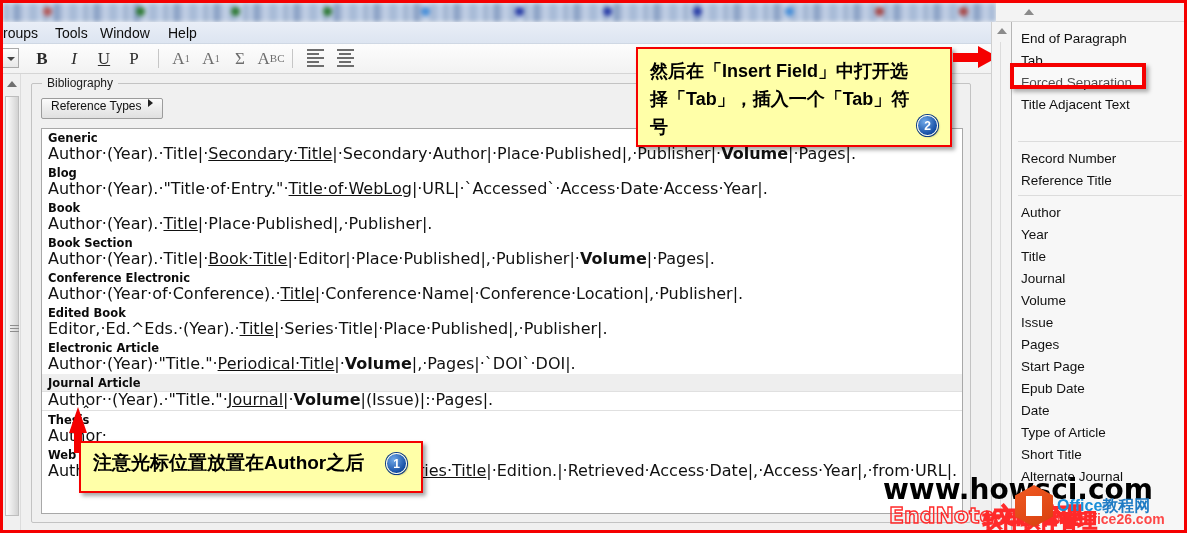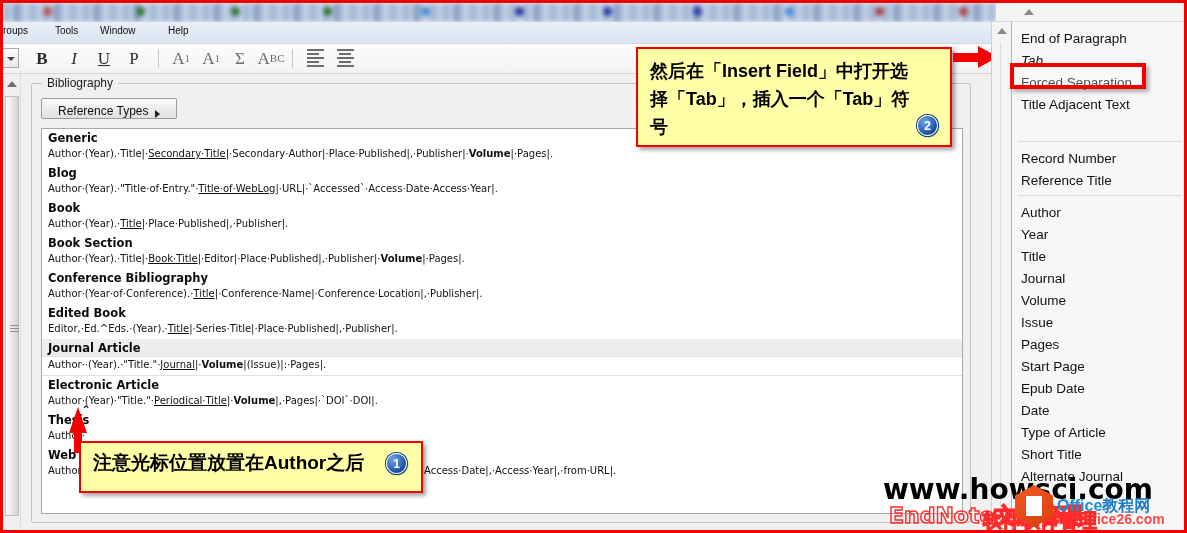"roups" .menubar .mi { font-size: 10px -> 14px }
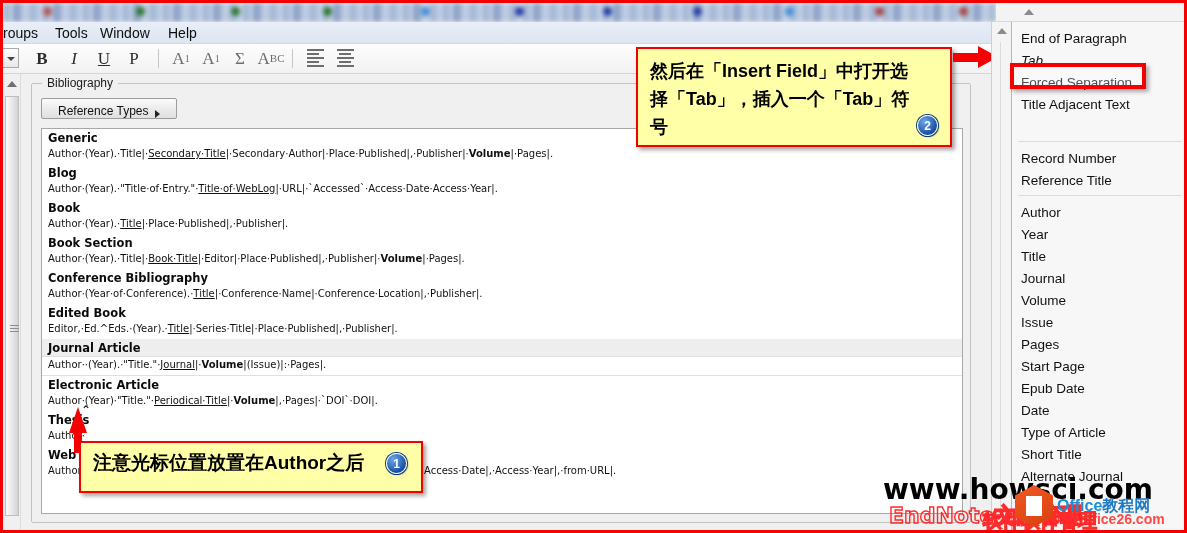"Tab" div.dd-item { font-style: italic -> none }
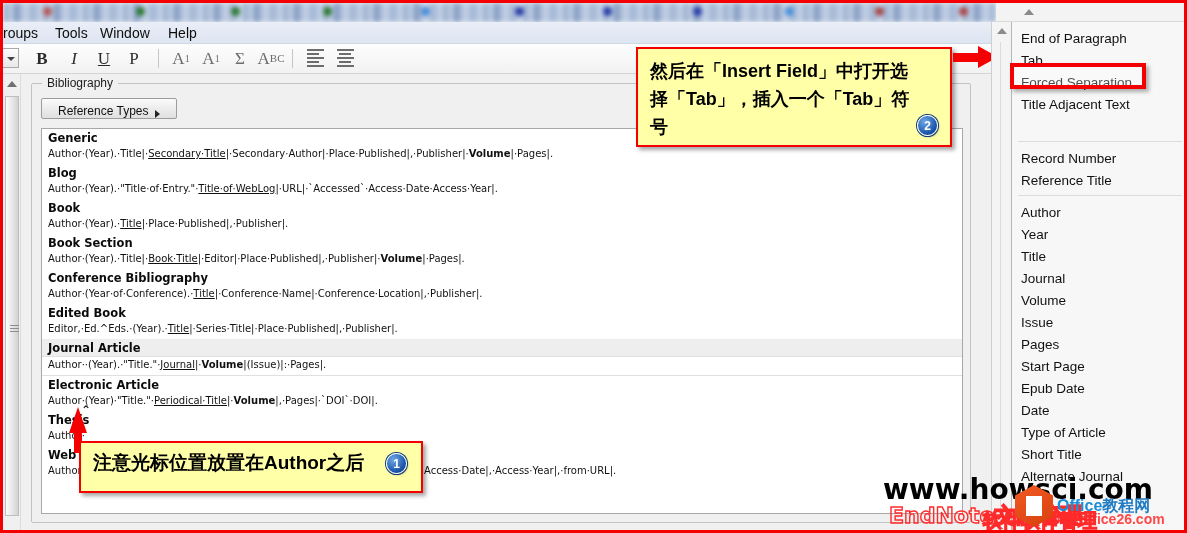"Reference Types" .ref-types-btn { align-items: flex-end -> flex-start; padding: 0 16px -> 0 9px }
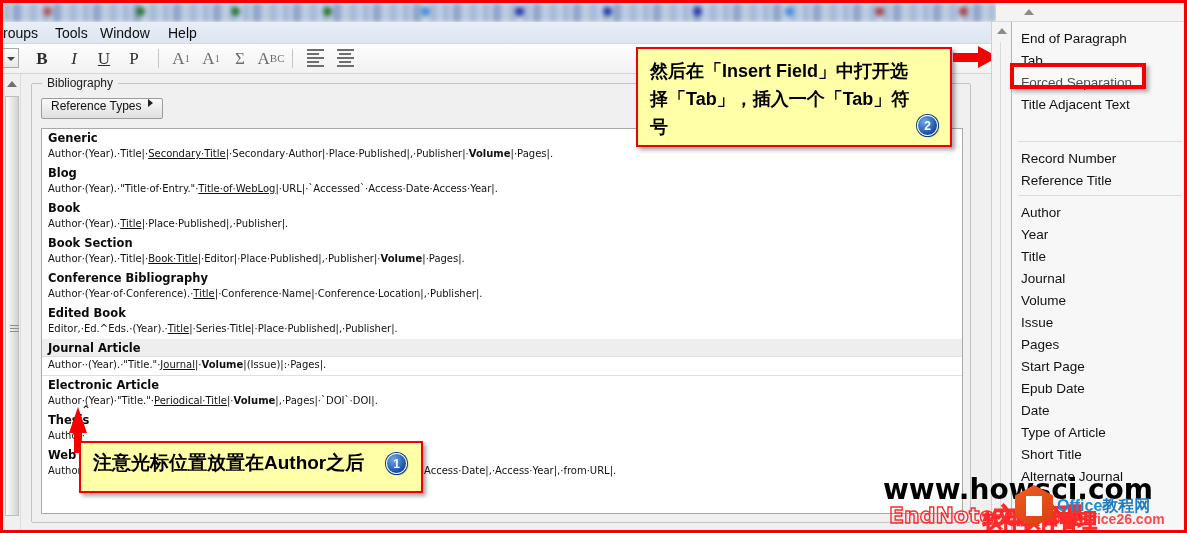"Author·(Year).·Title|·Secondary·Title|·S" .ref-tmpl { font-size: 10px -> 16px }
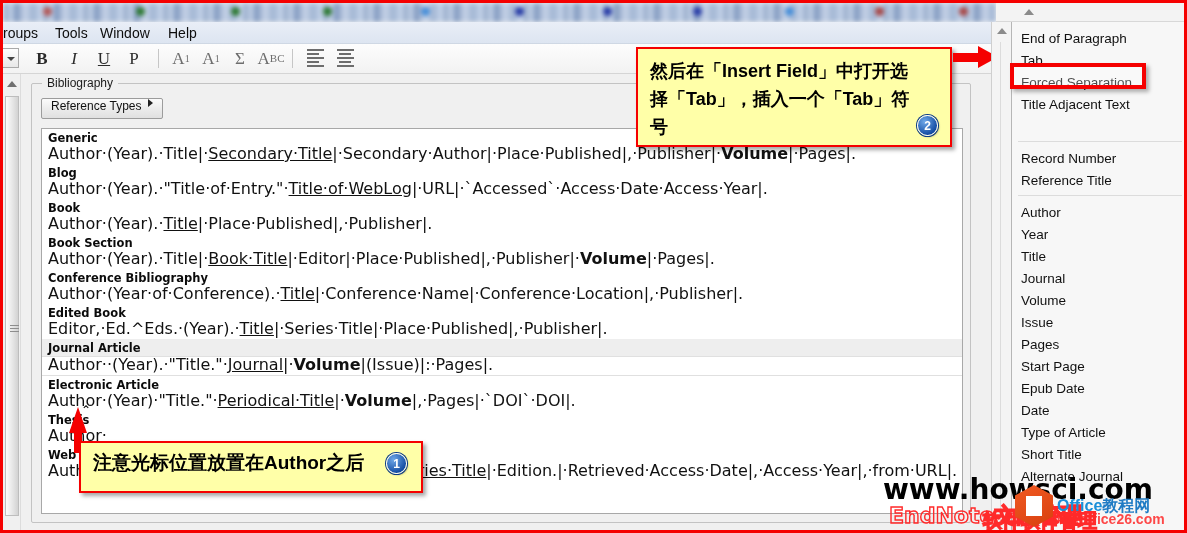"Conference Bibliography" div.ref-name { text: Bibliography -> Electronic }
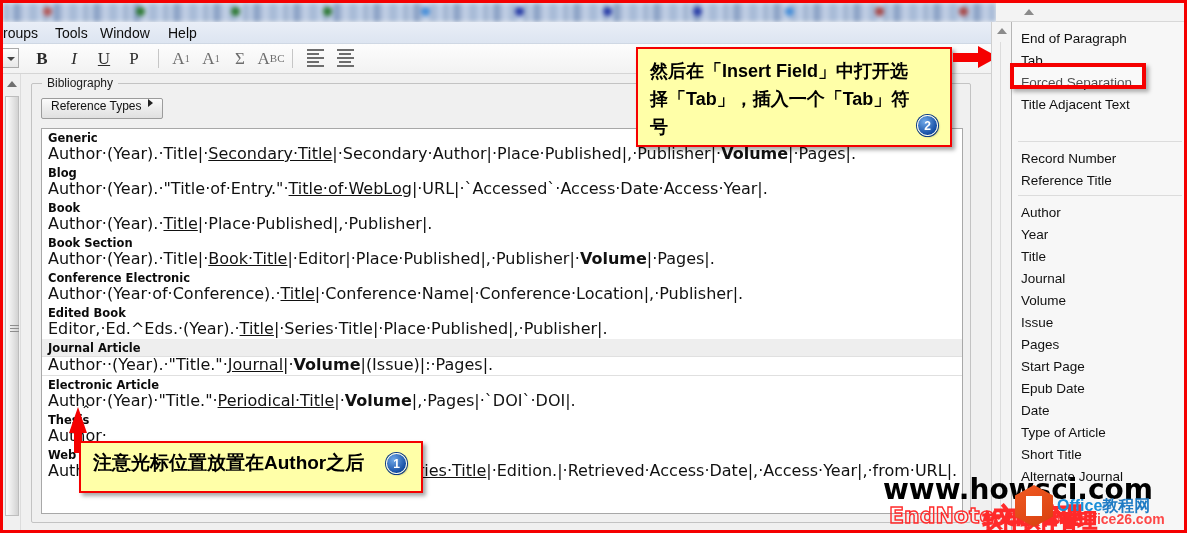"Journal Article" div.ref-block { order: before "Electronic Article" -> after "Electronic Article" }
